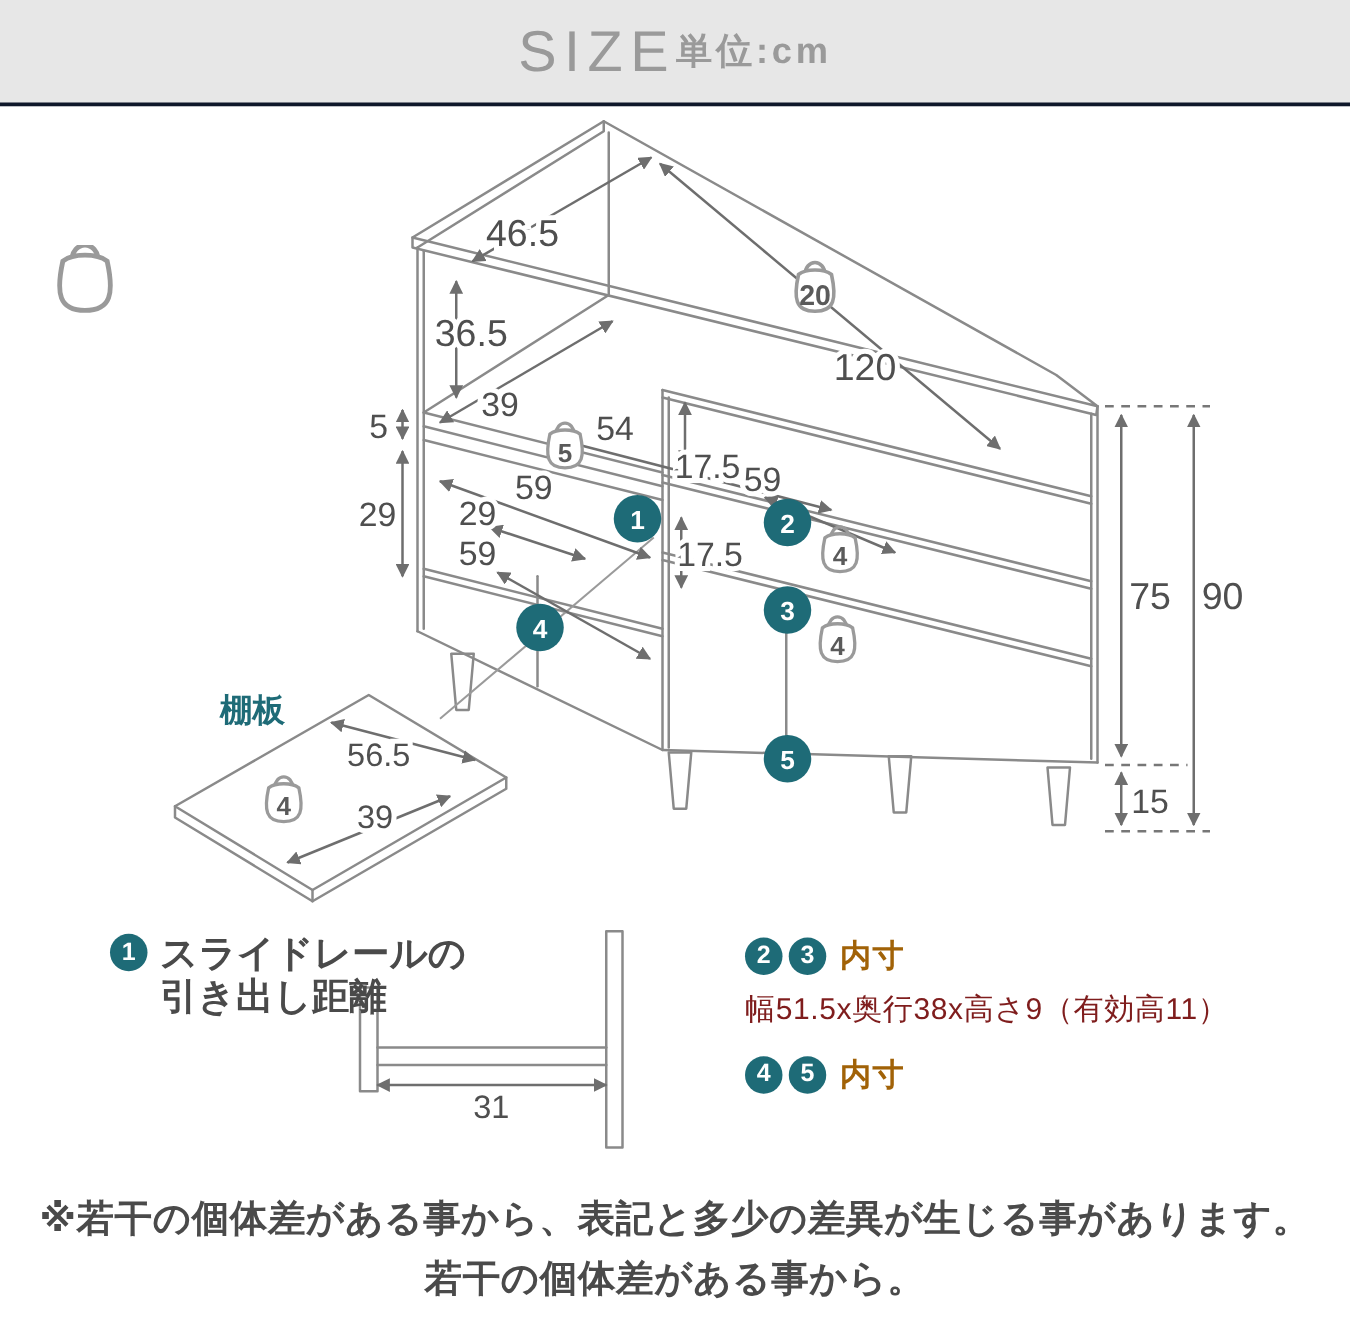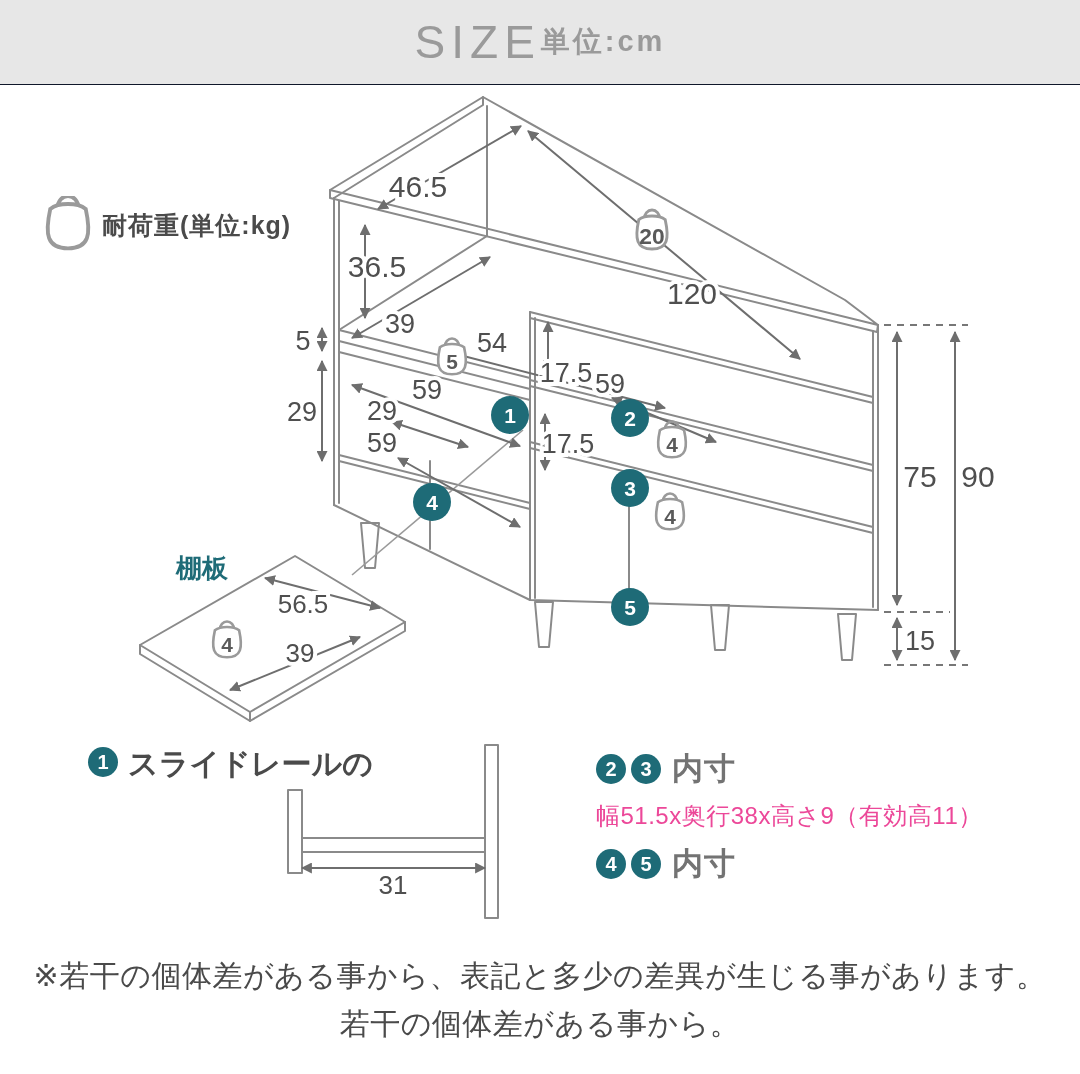"SIZE" .header { border-bottom: 1px solid #0f172a -> 3px solid #0f172a }
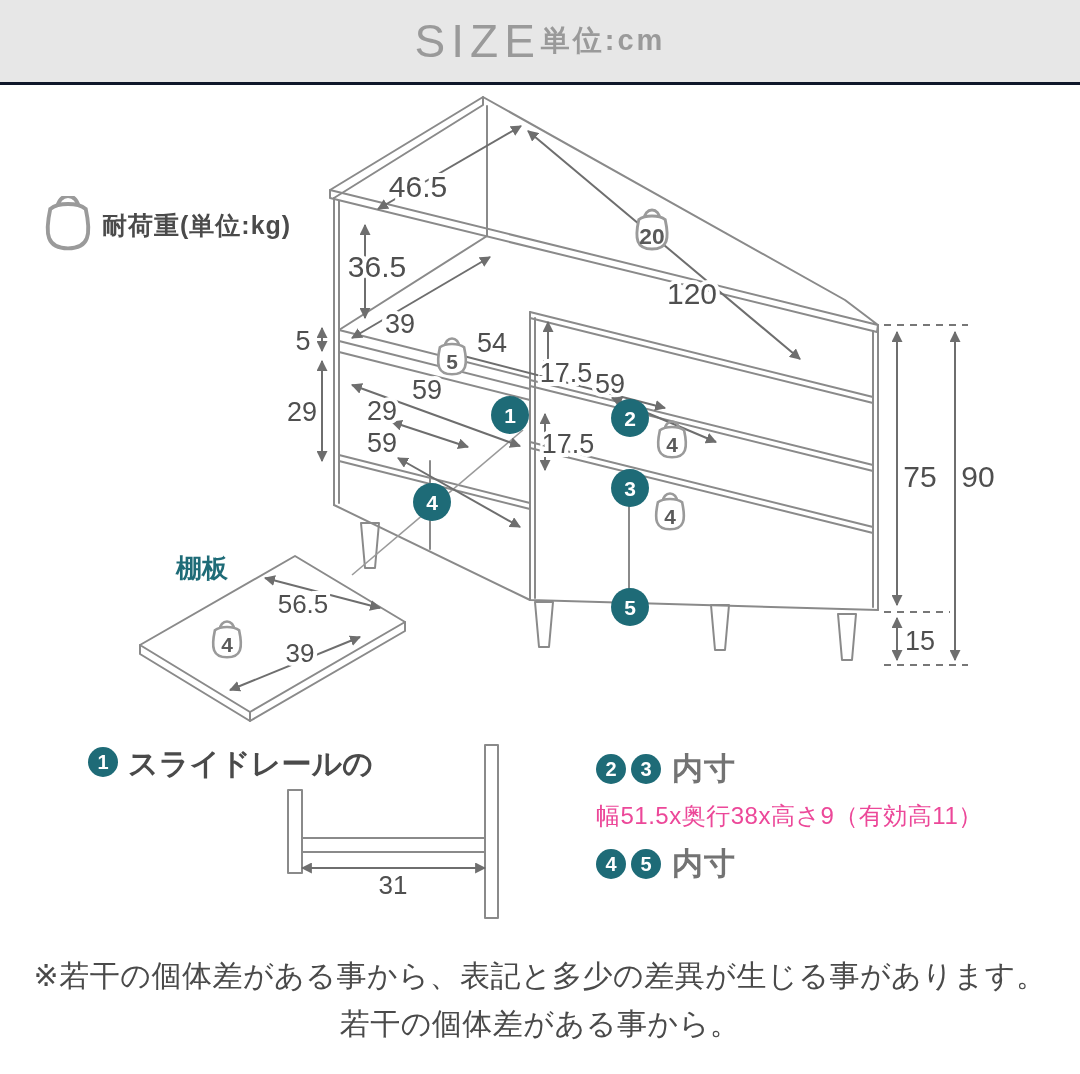"耐荷重(単位:kg)" span.lbl { html: <span>耐荷重(単位:kg)</span> -> none }
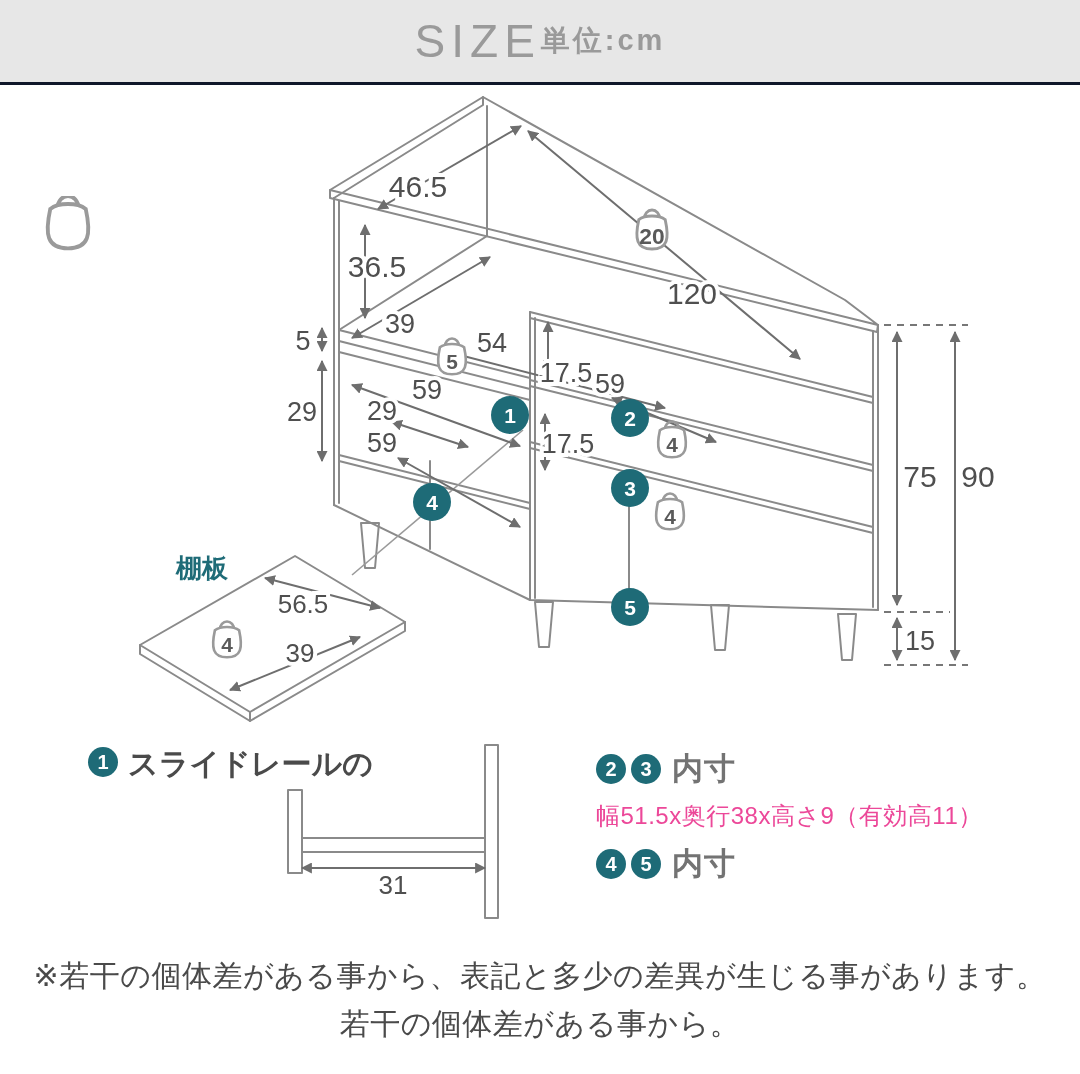"内寸" .inner-block .head .naisun { color: #737373 -> #a16207; font-size: 31px -> 25px }
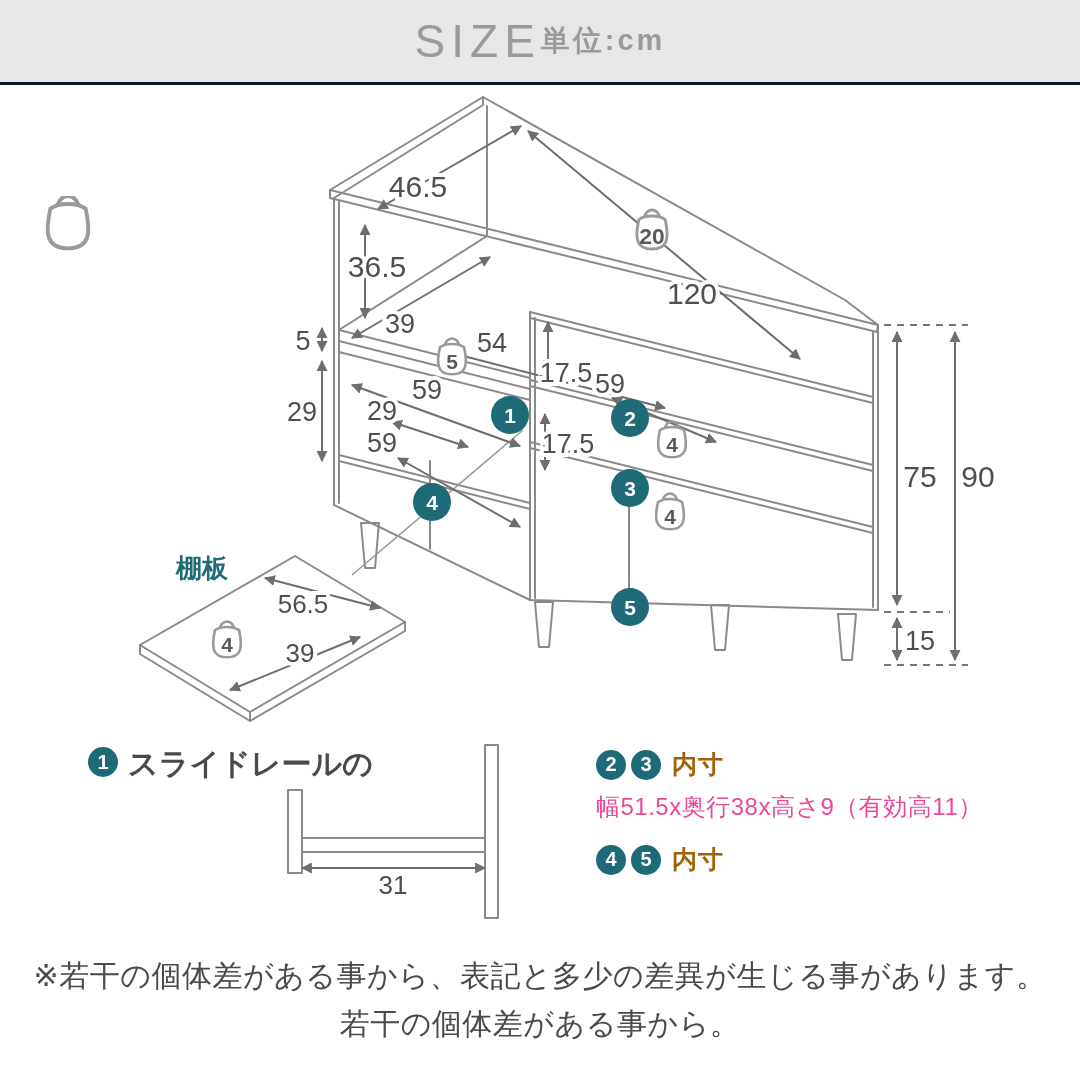"引き出し距離" div { html: none -> <div>引き出し距離</div> }
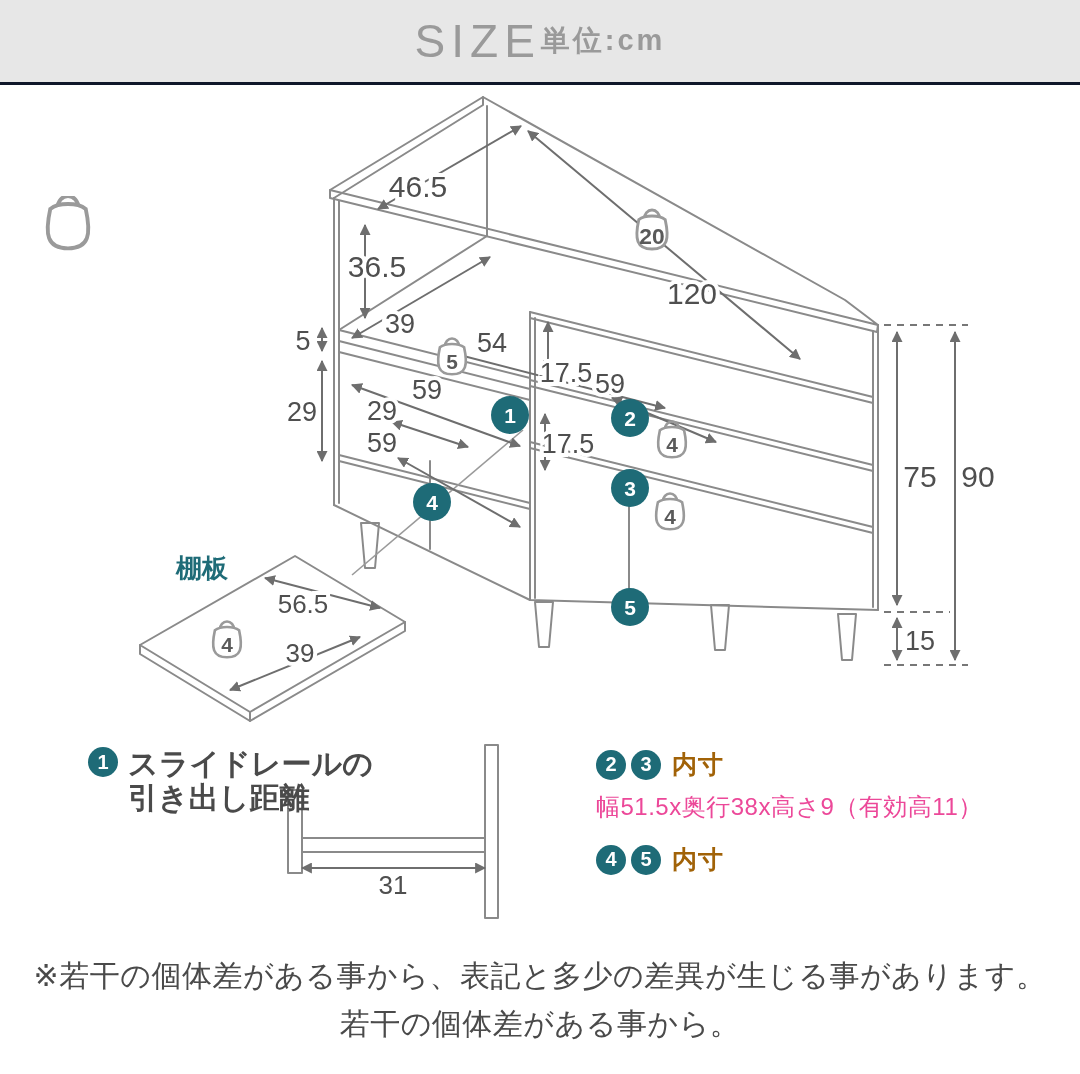"幅51.5x奥行38x高さ9（有効高11）" .inner-block .val { color: #ec4899 -> #7f1d1d }
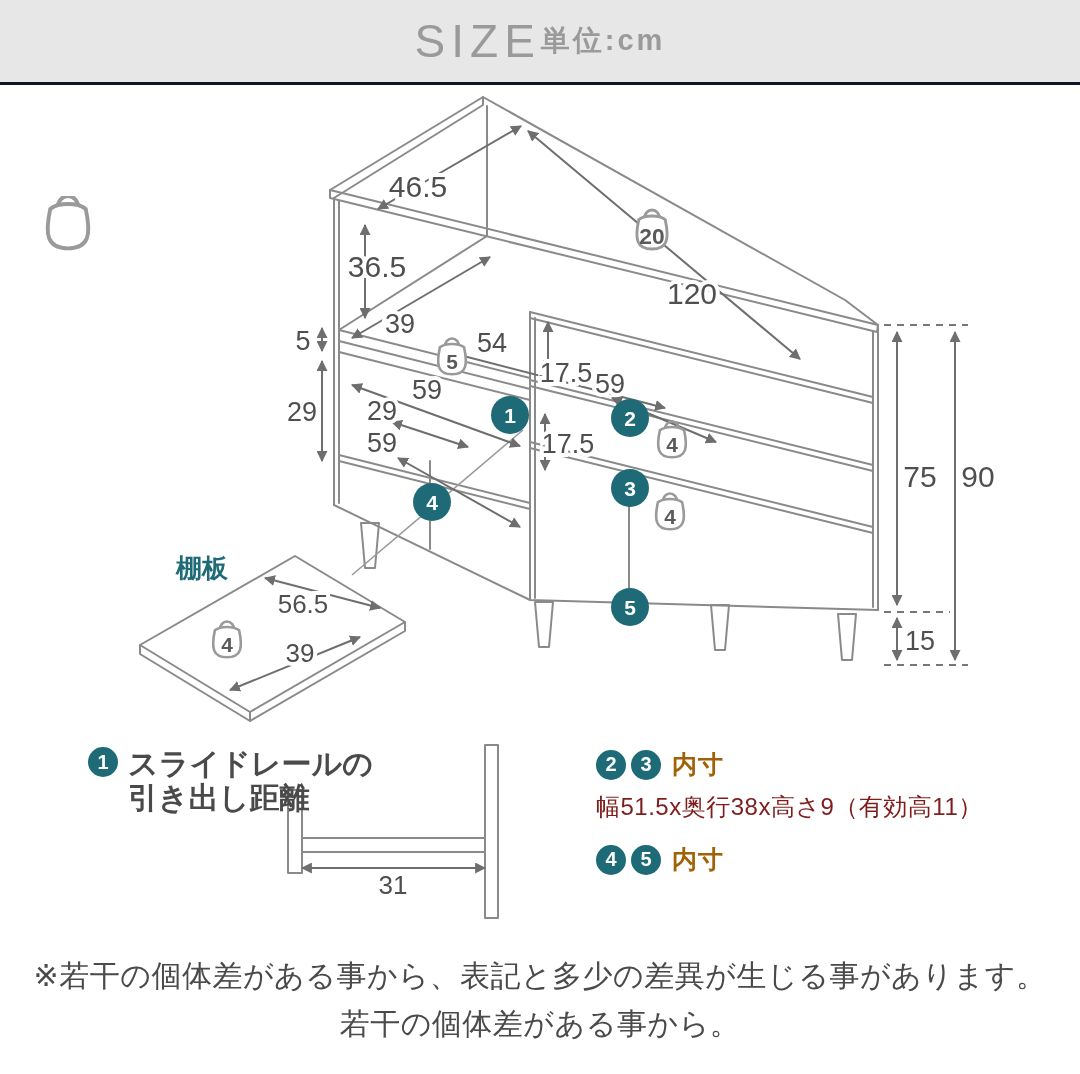"※若干の個体差がある事から、表記と多少の差異が生じる事があります。" .notes { font-weight: normal -> bold }
